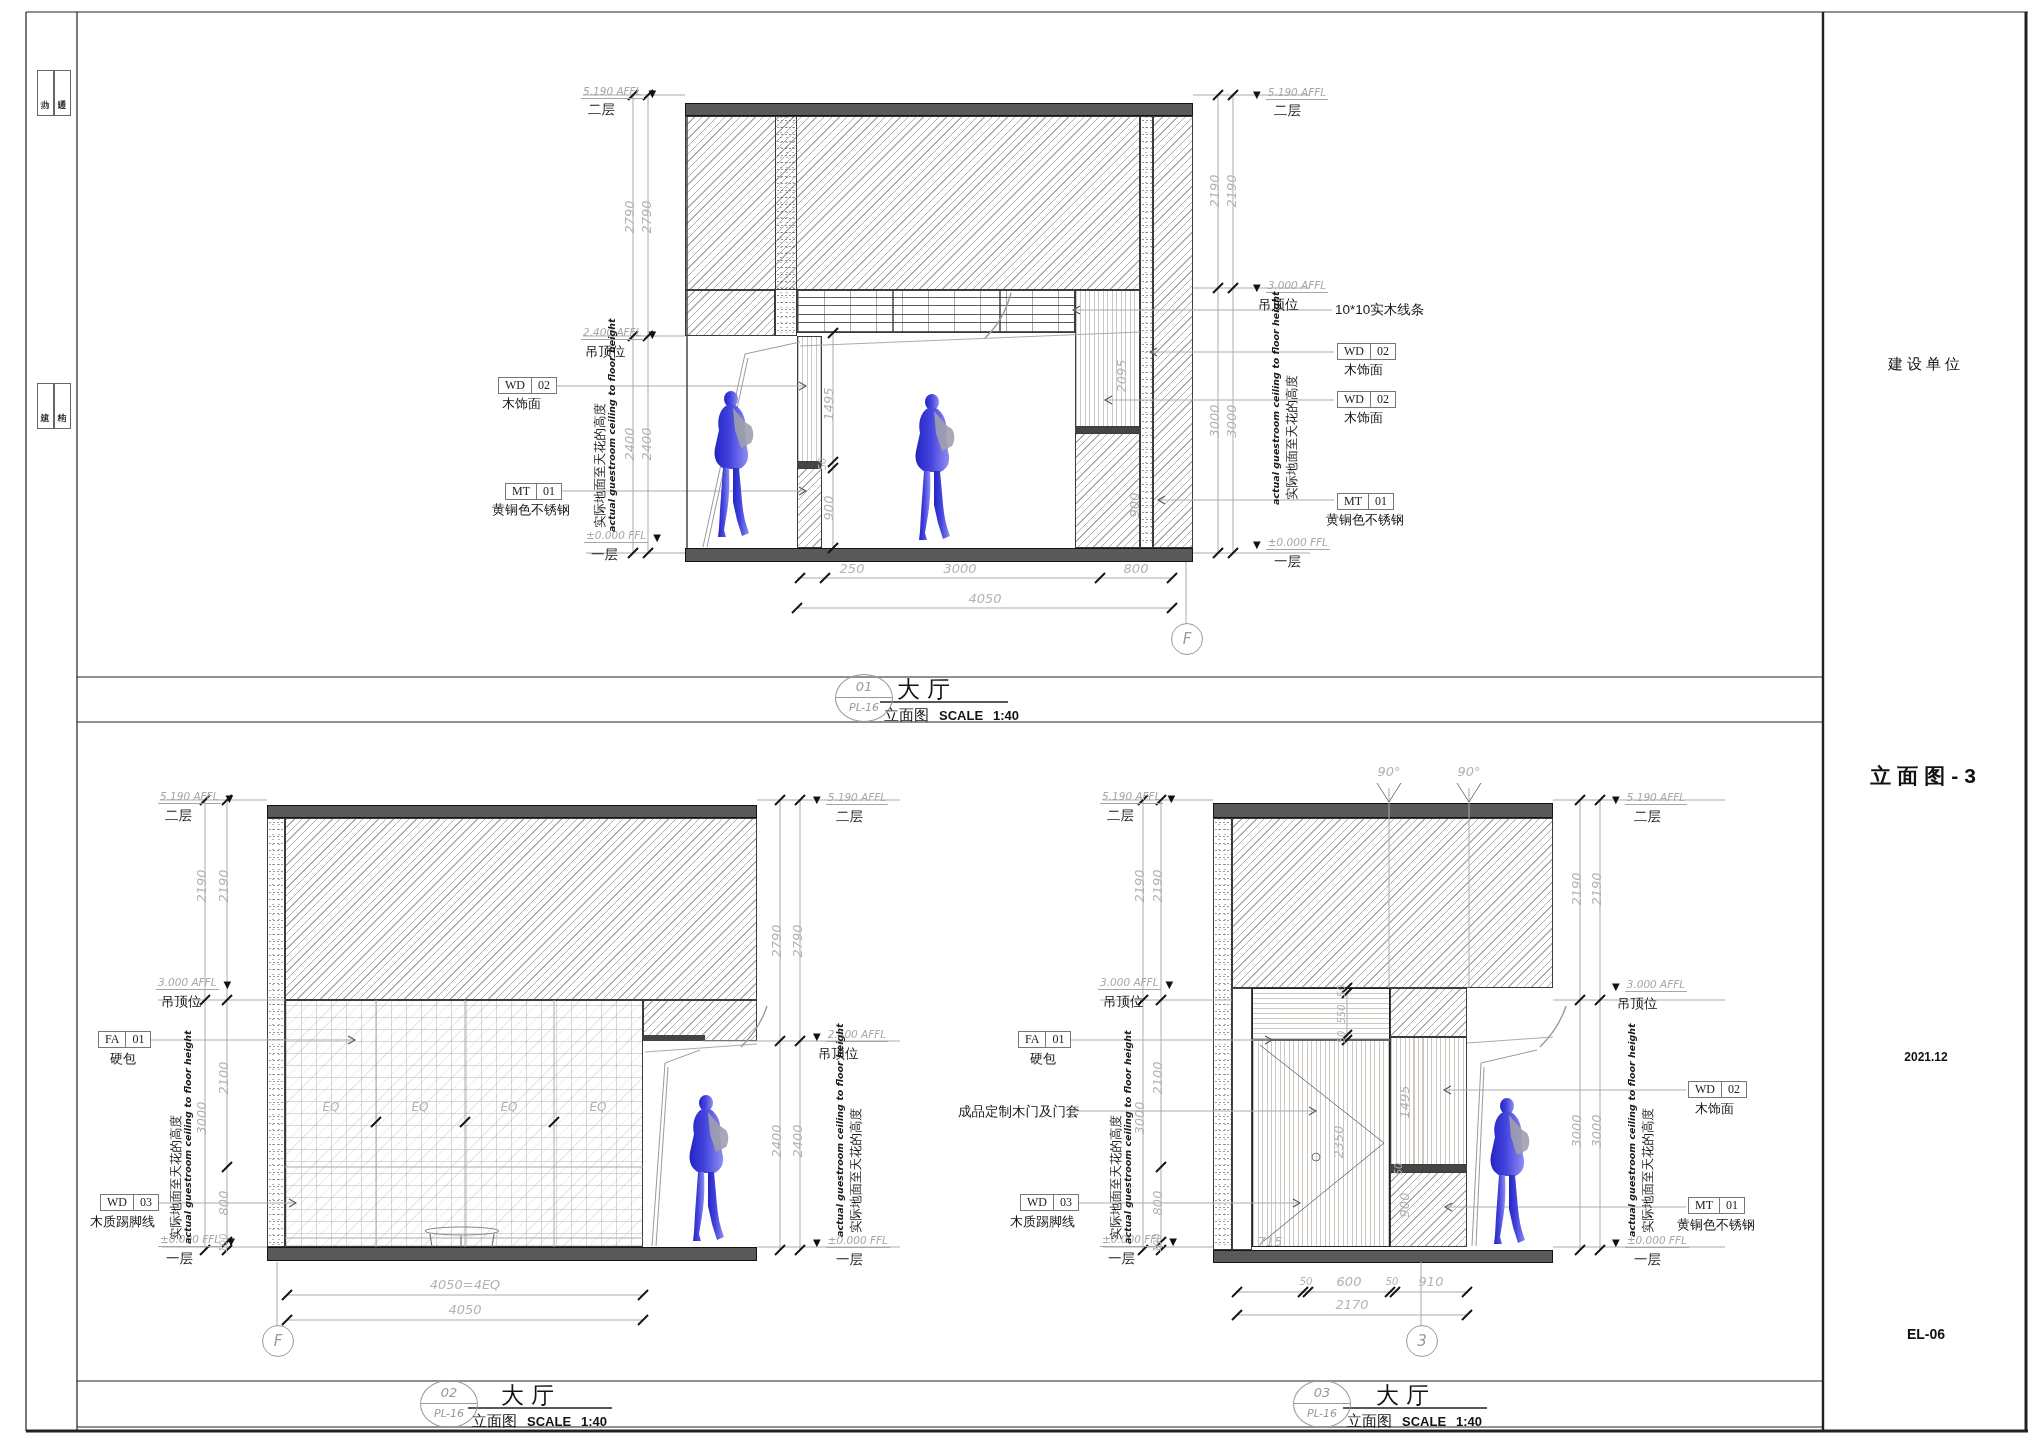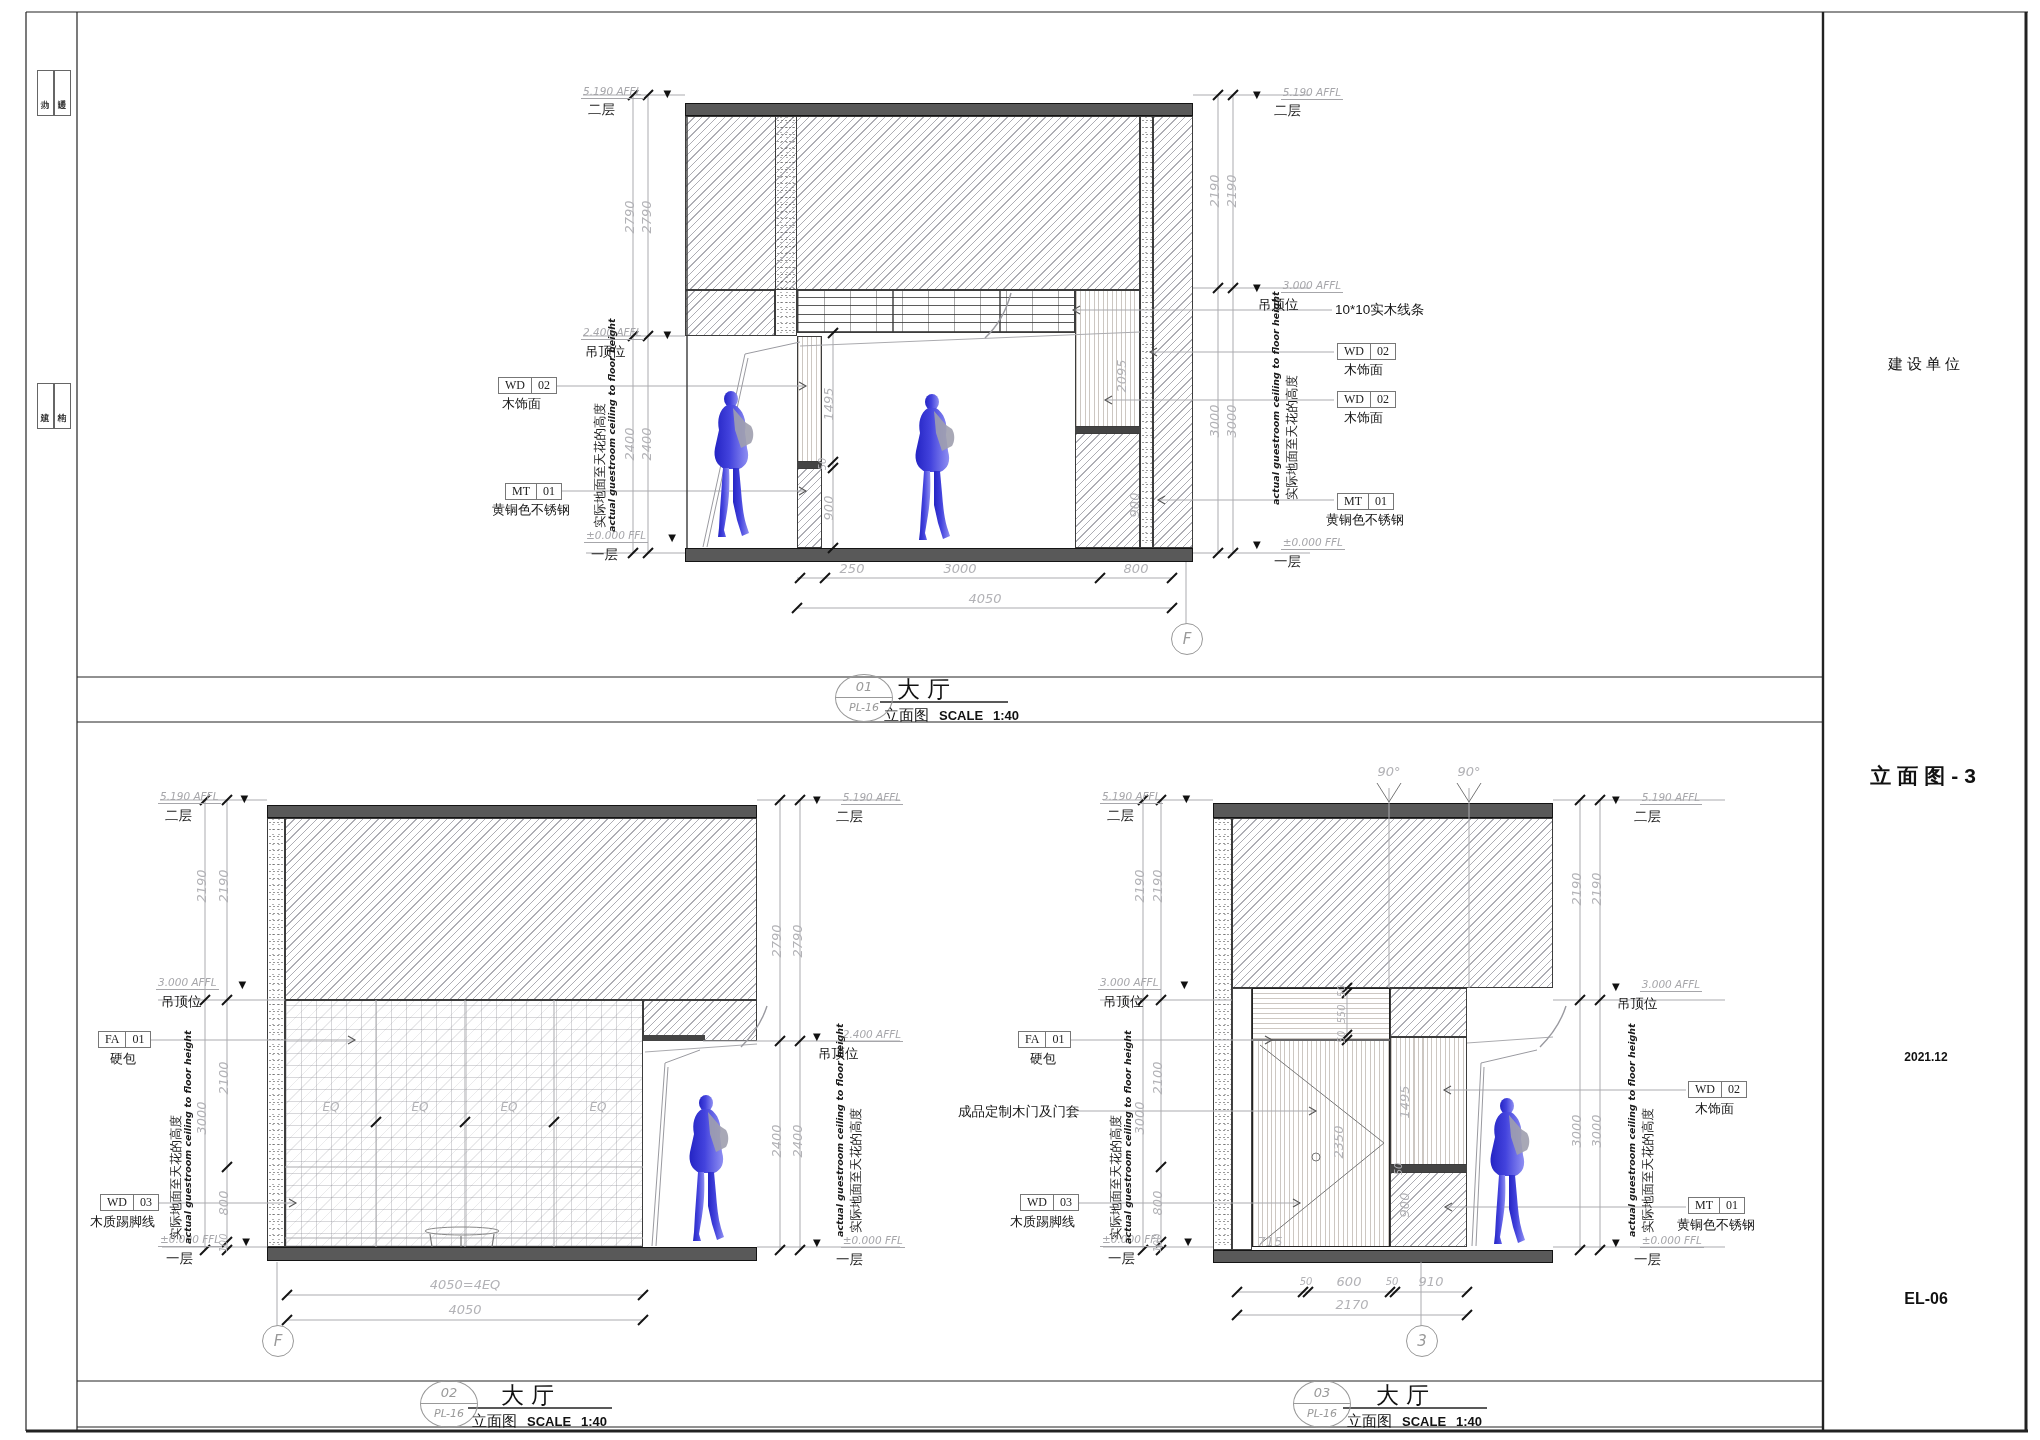"5.190 AFFL" .lvlrow { gap: 20px -> 5px }
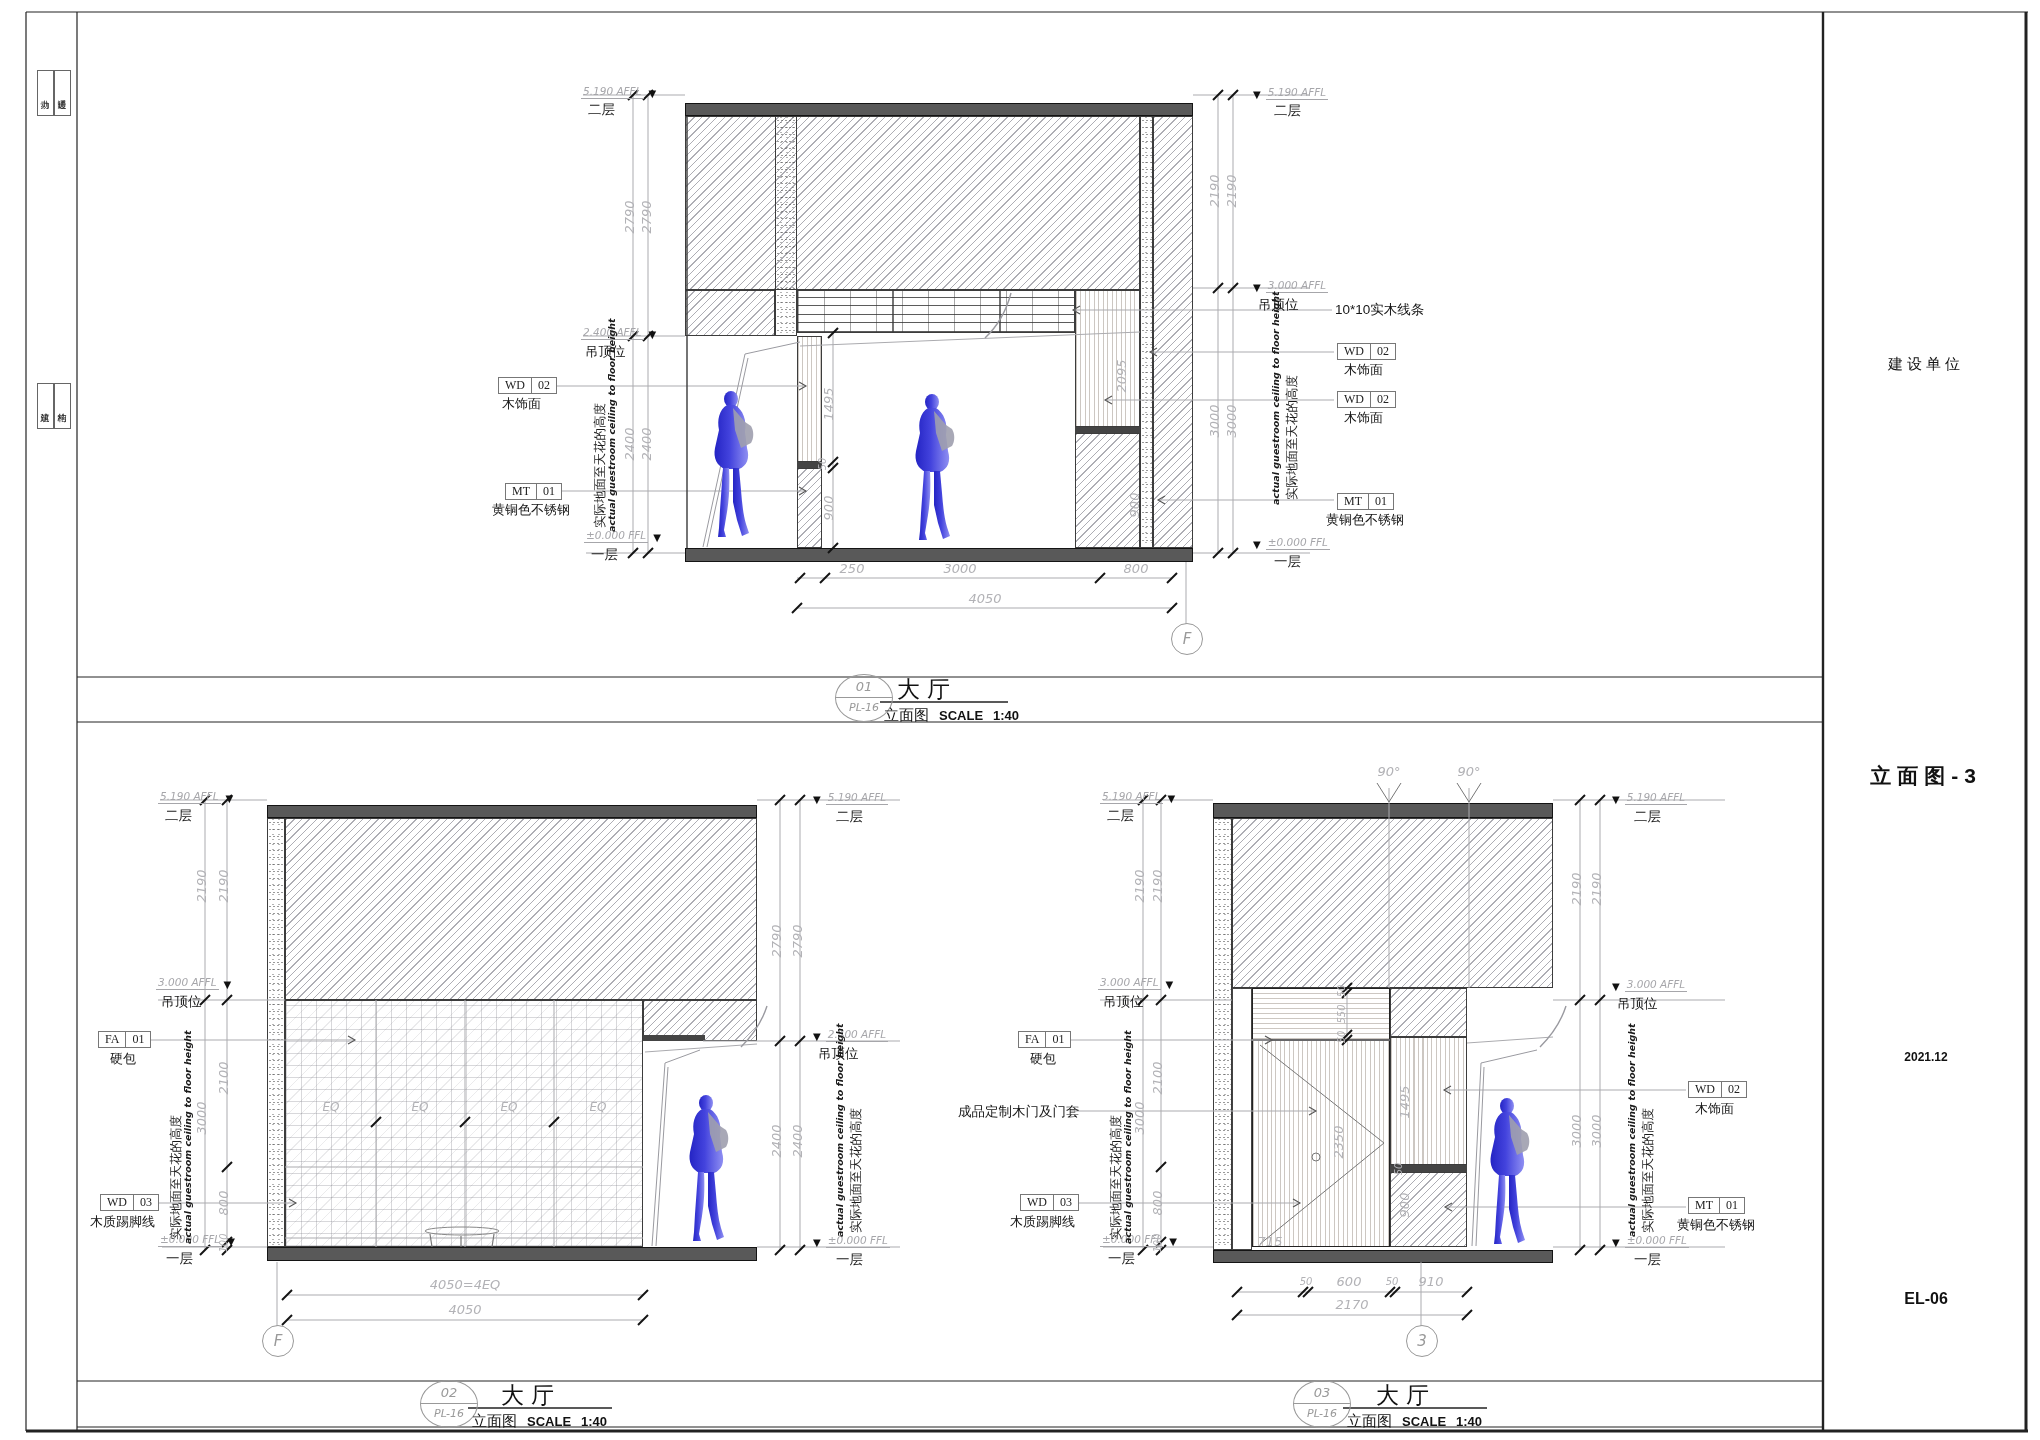"EL-06" div.a { font-size: 16px -> 14px; top: 1290px -> 1326px }
